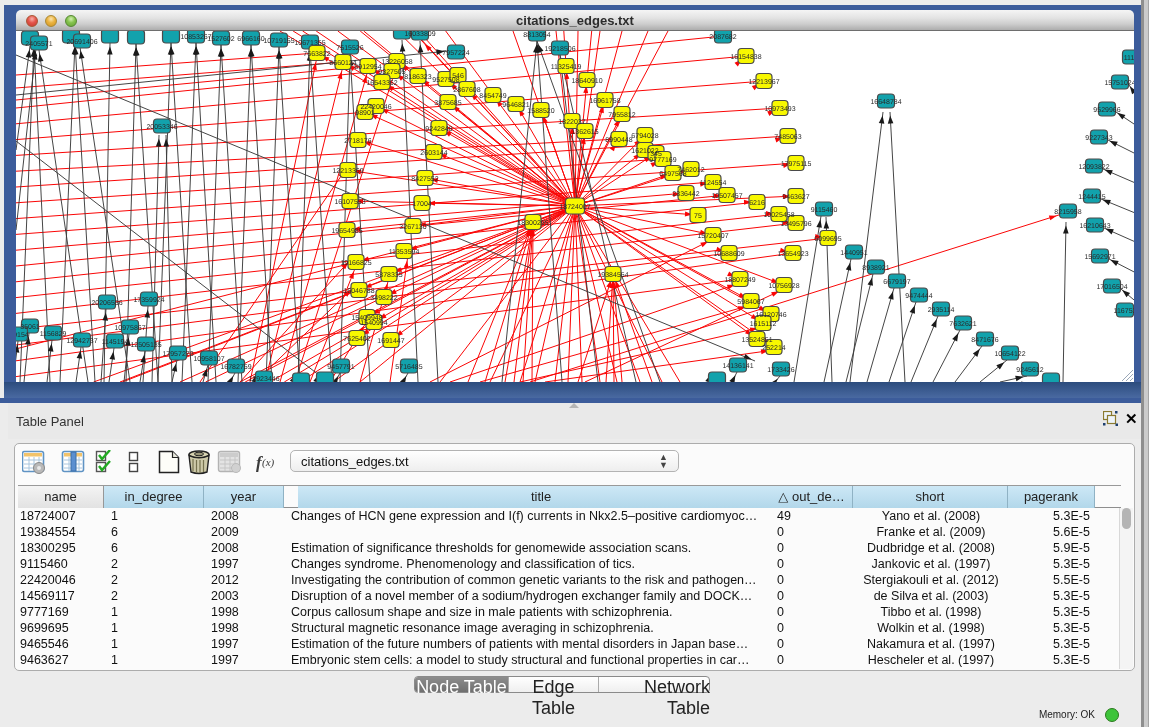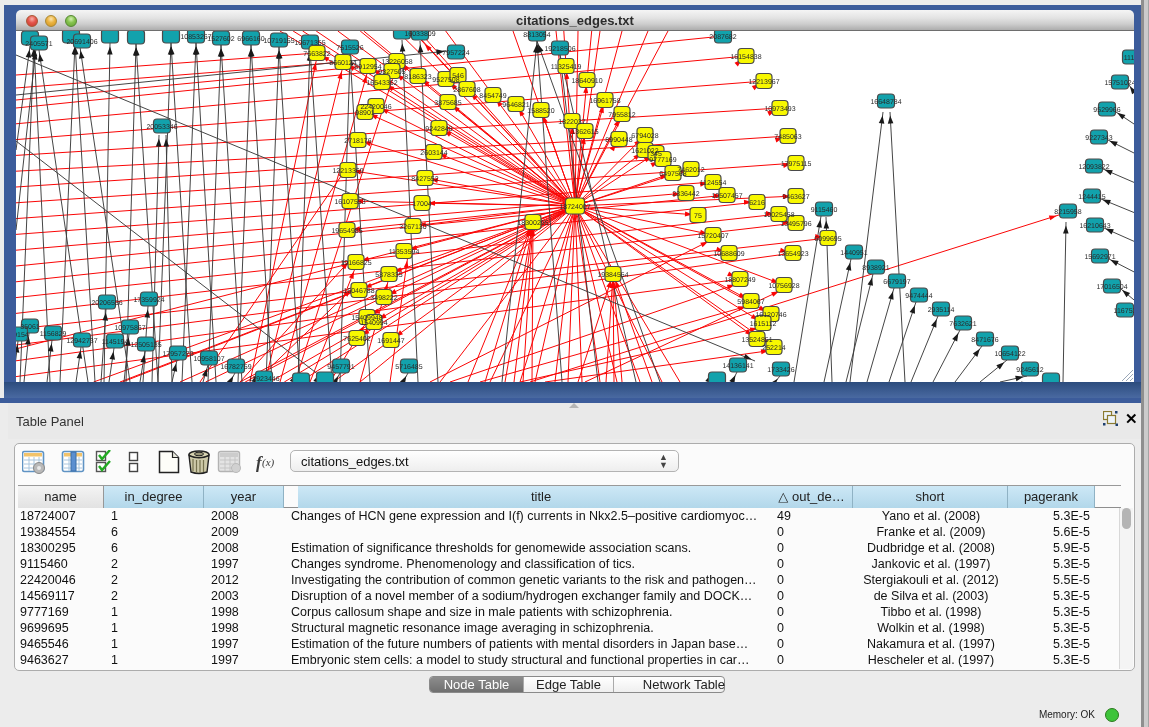"Node Table" #tabs { font-size: 13px -> 18px; left: 429px -> 414px }
